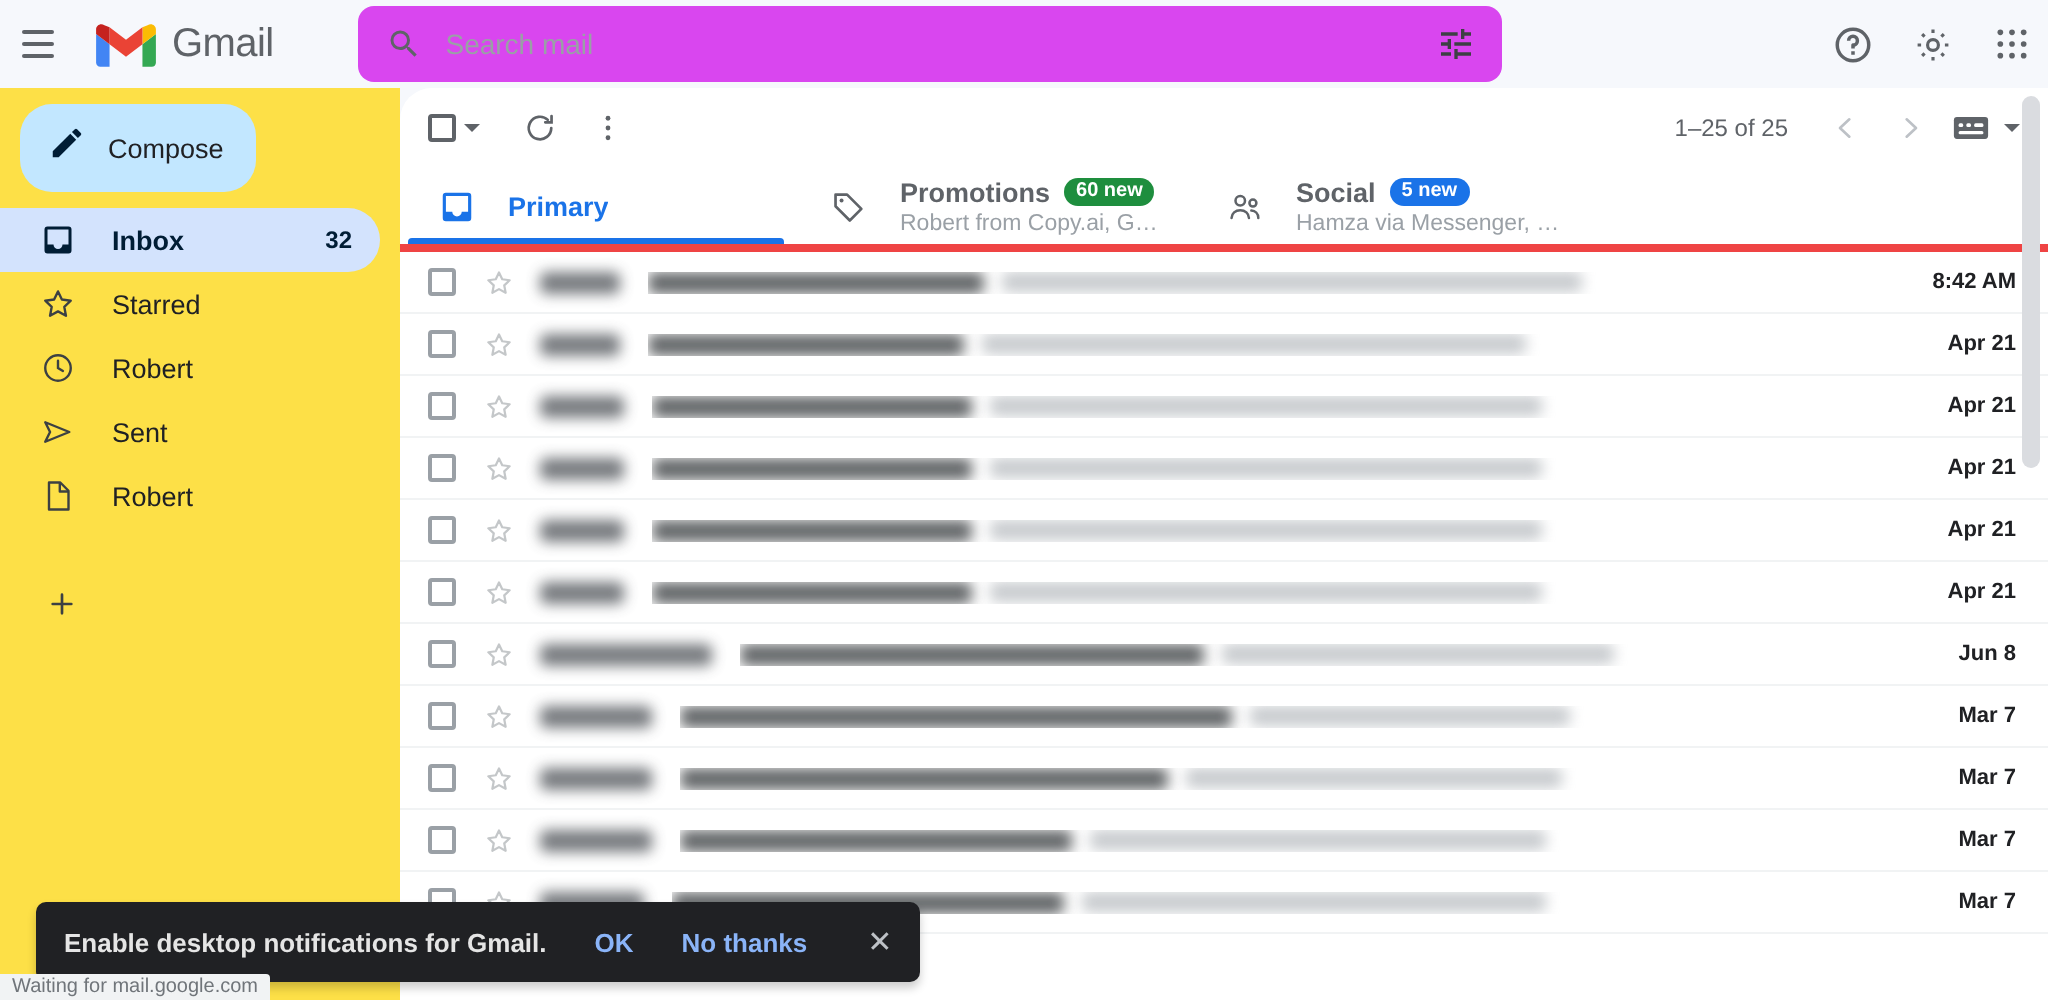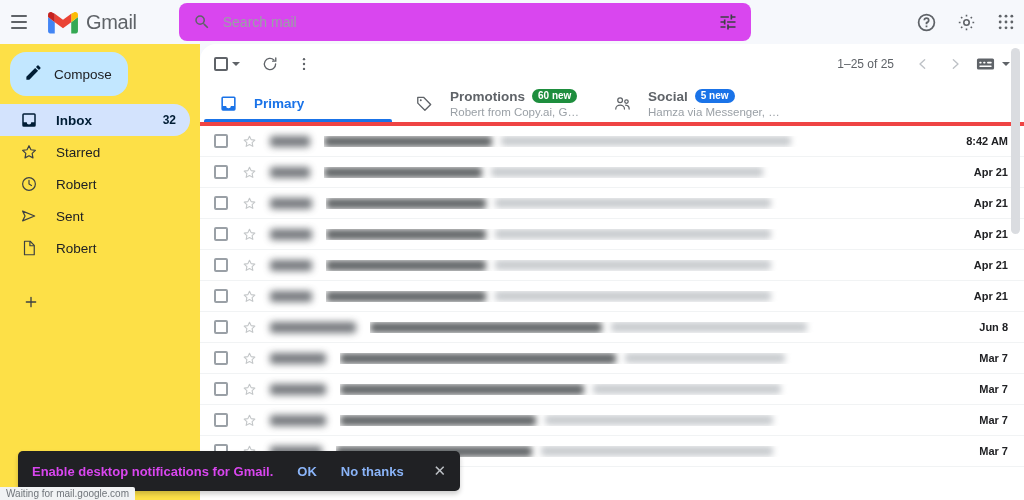"Enable desktop notifications for Gmail." .toast-msg { color: #d946ef -> #e5e5e5 }
